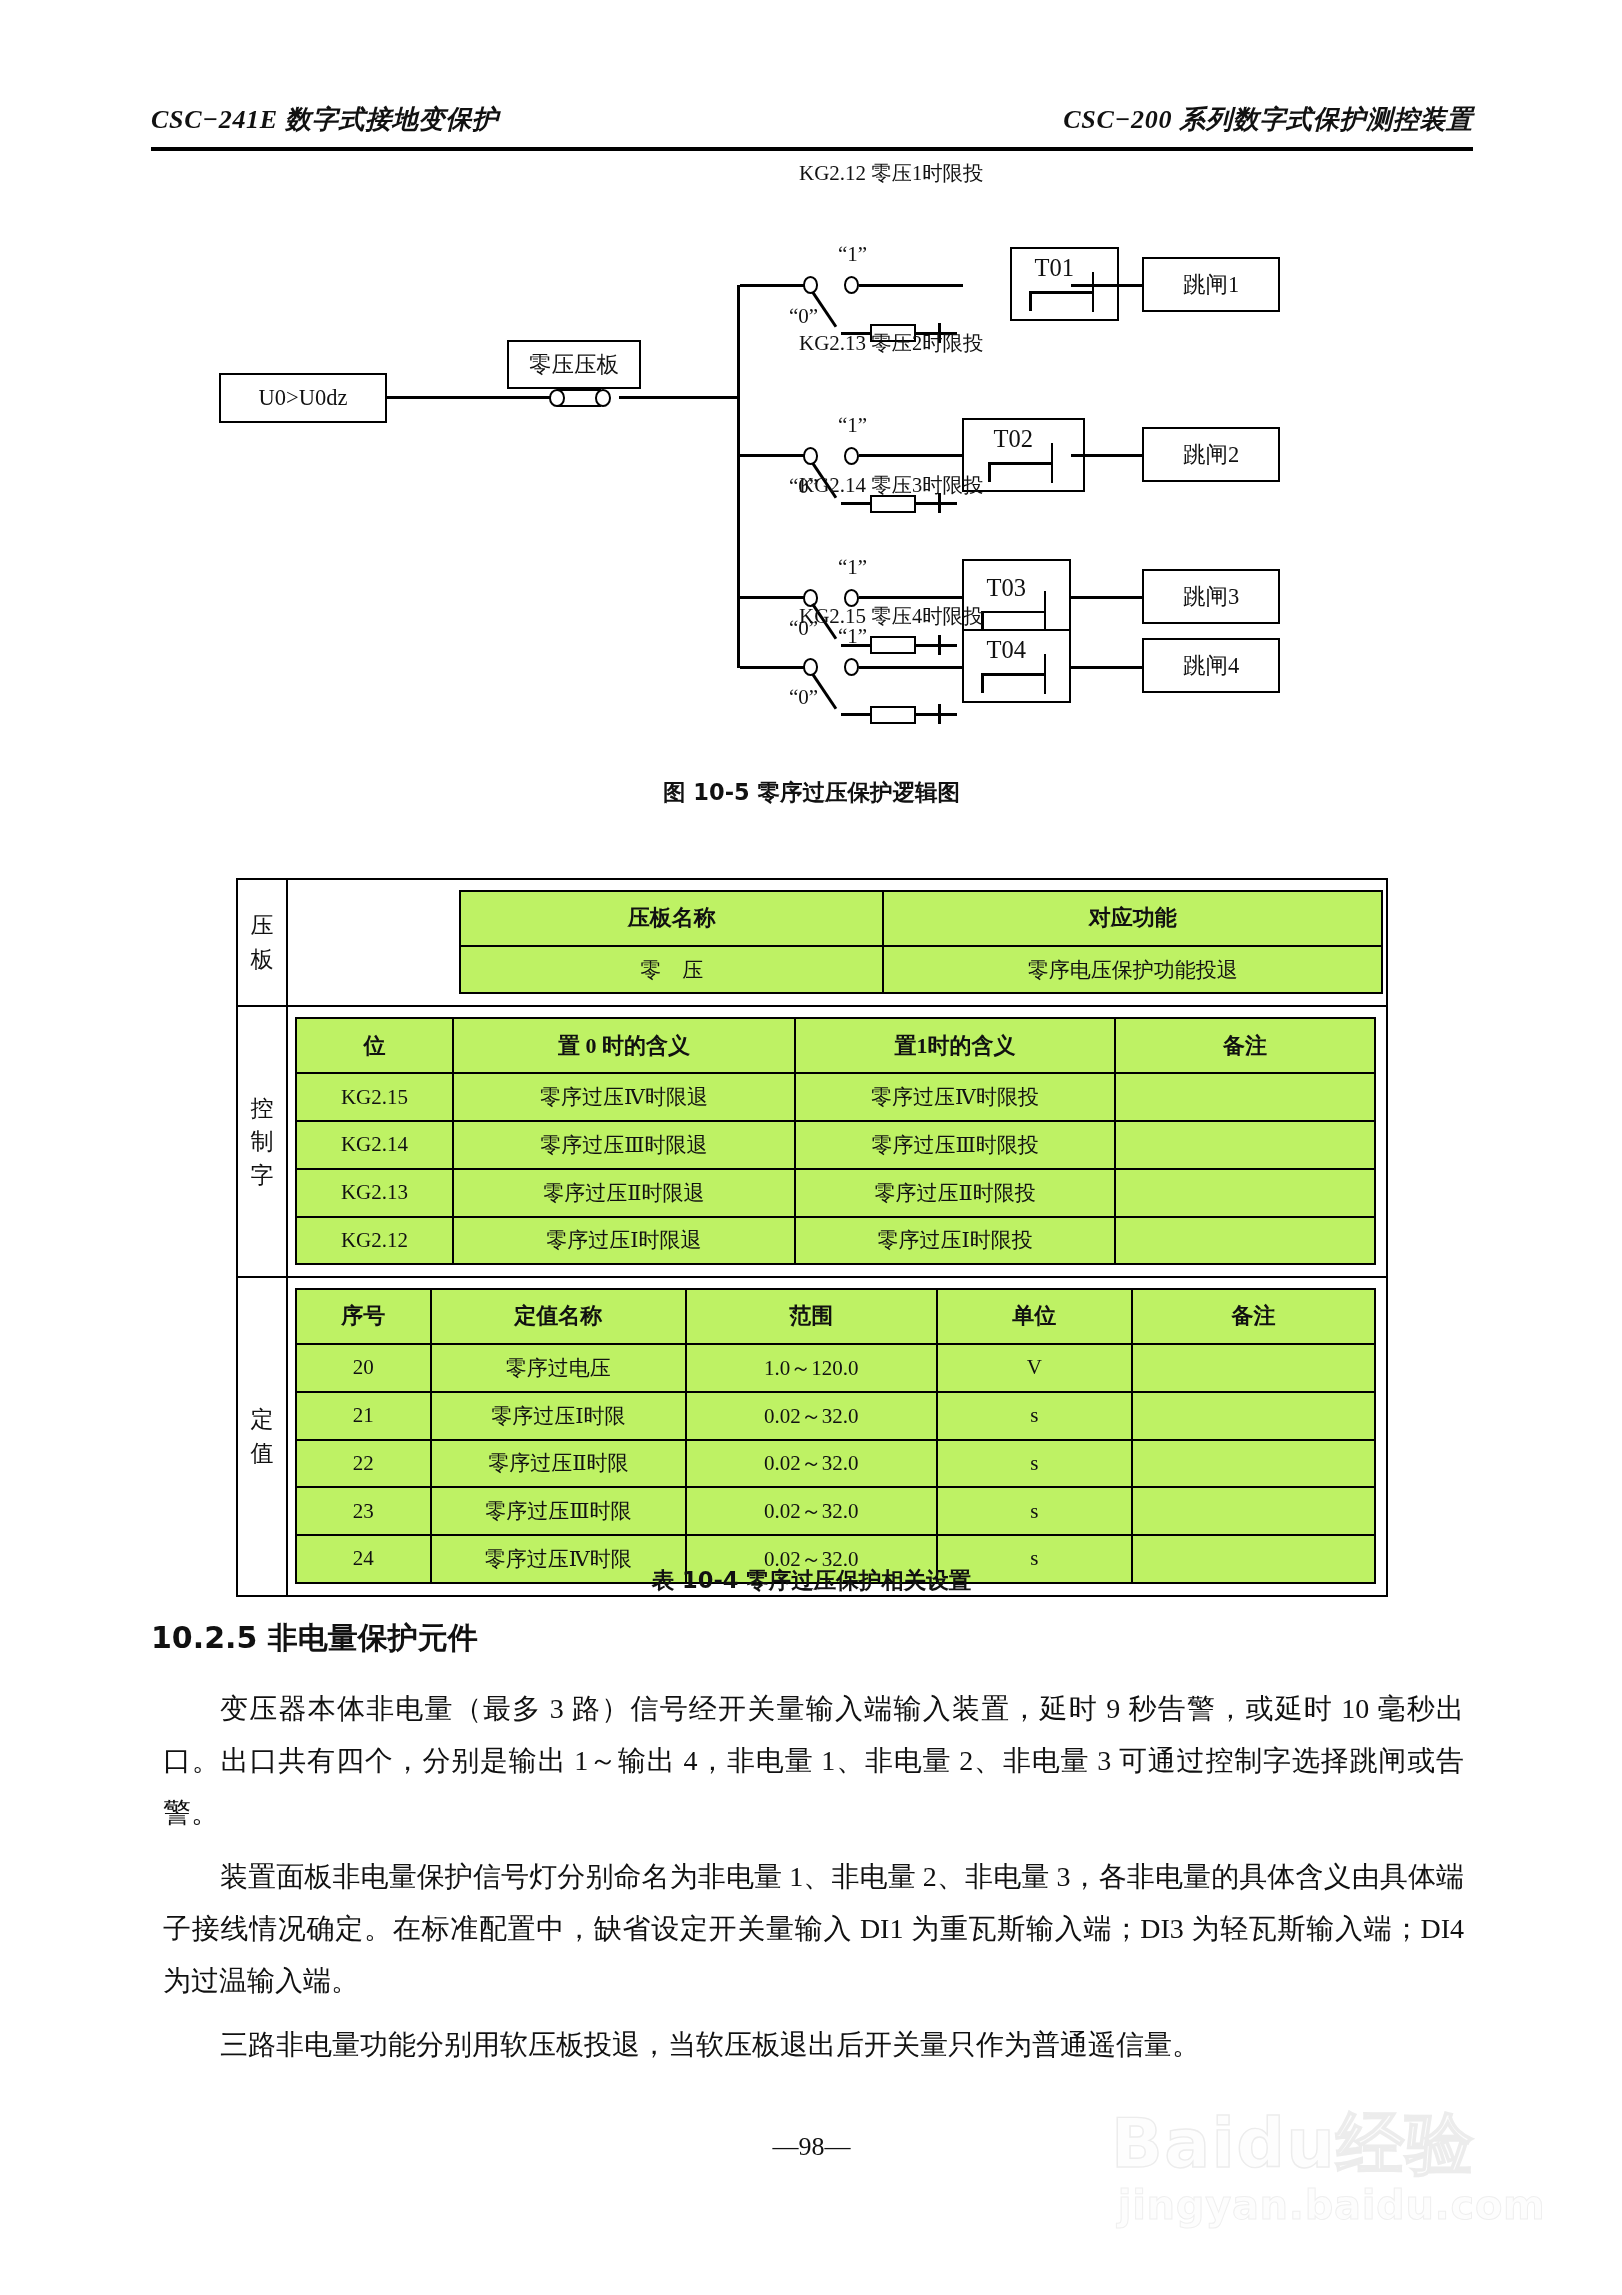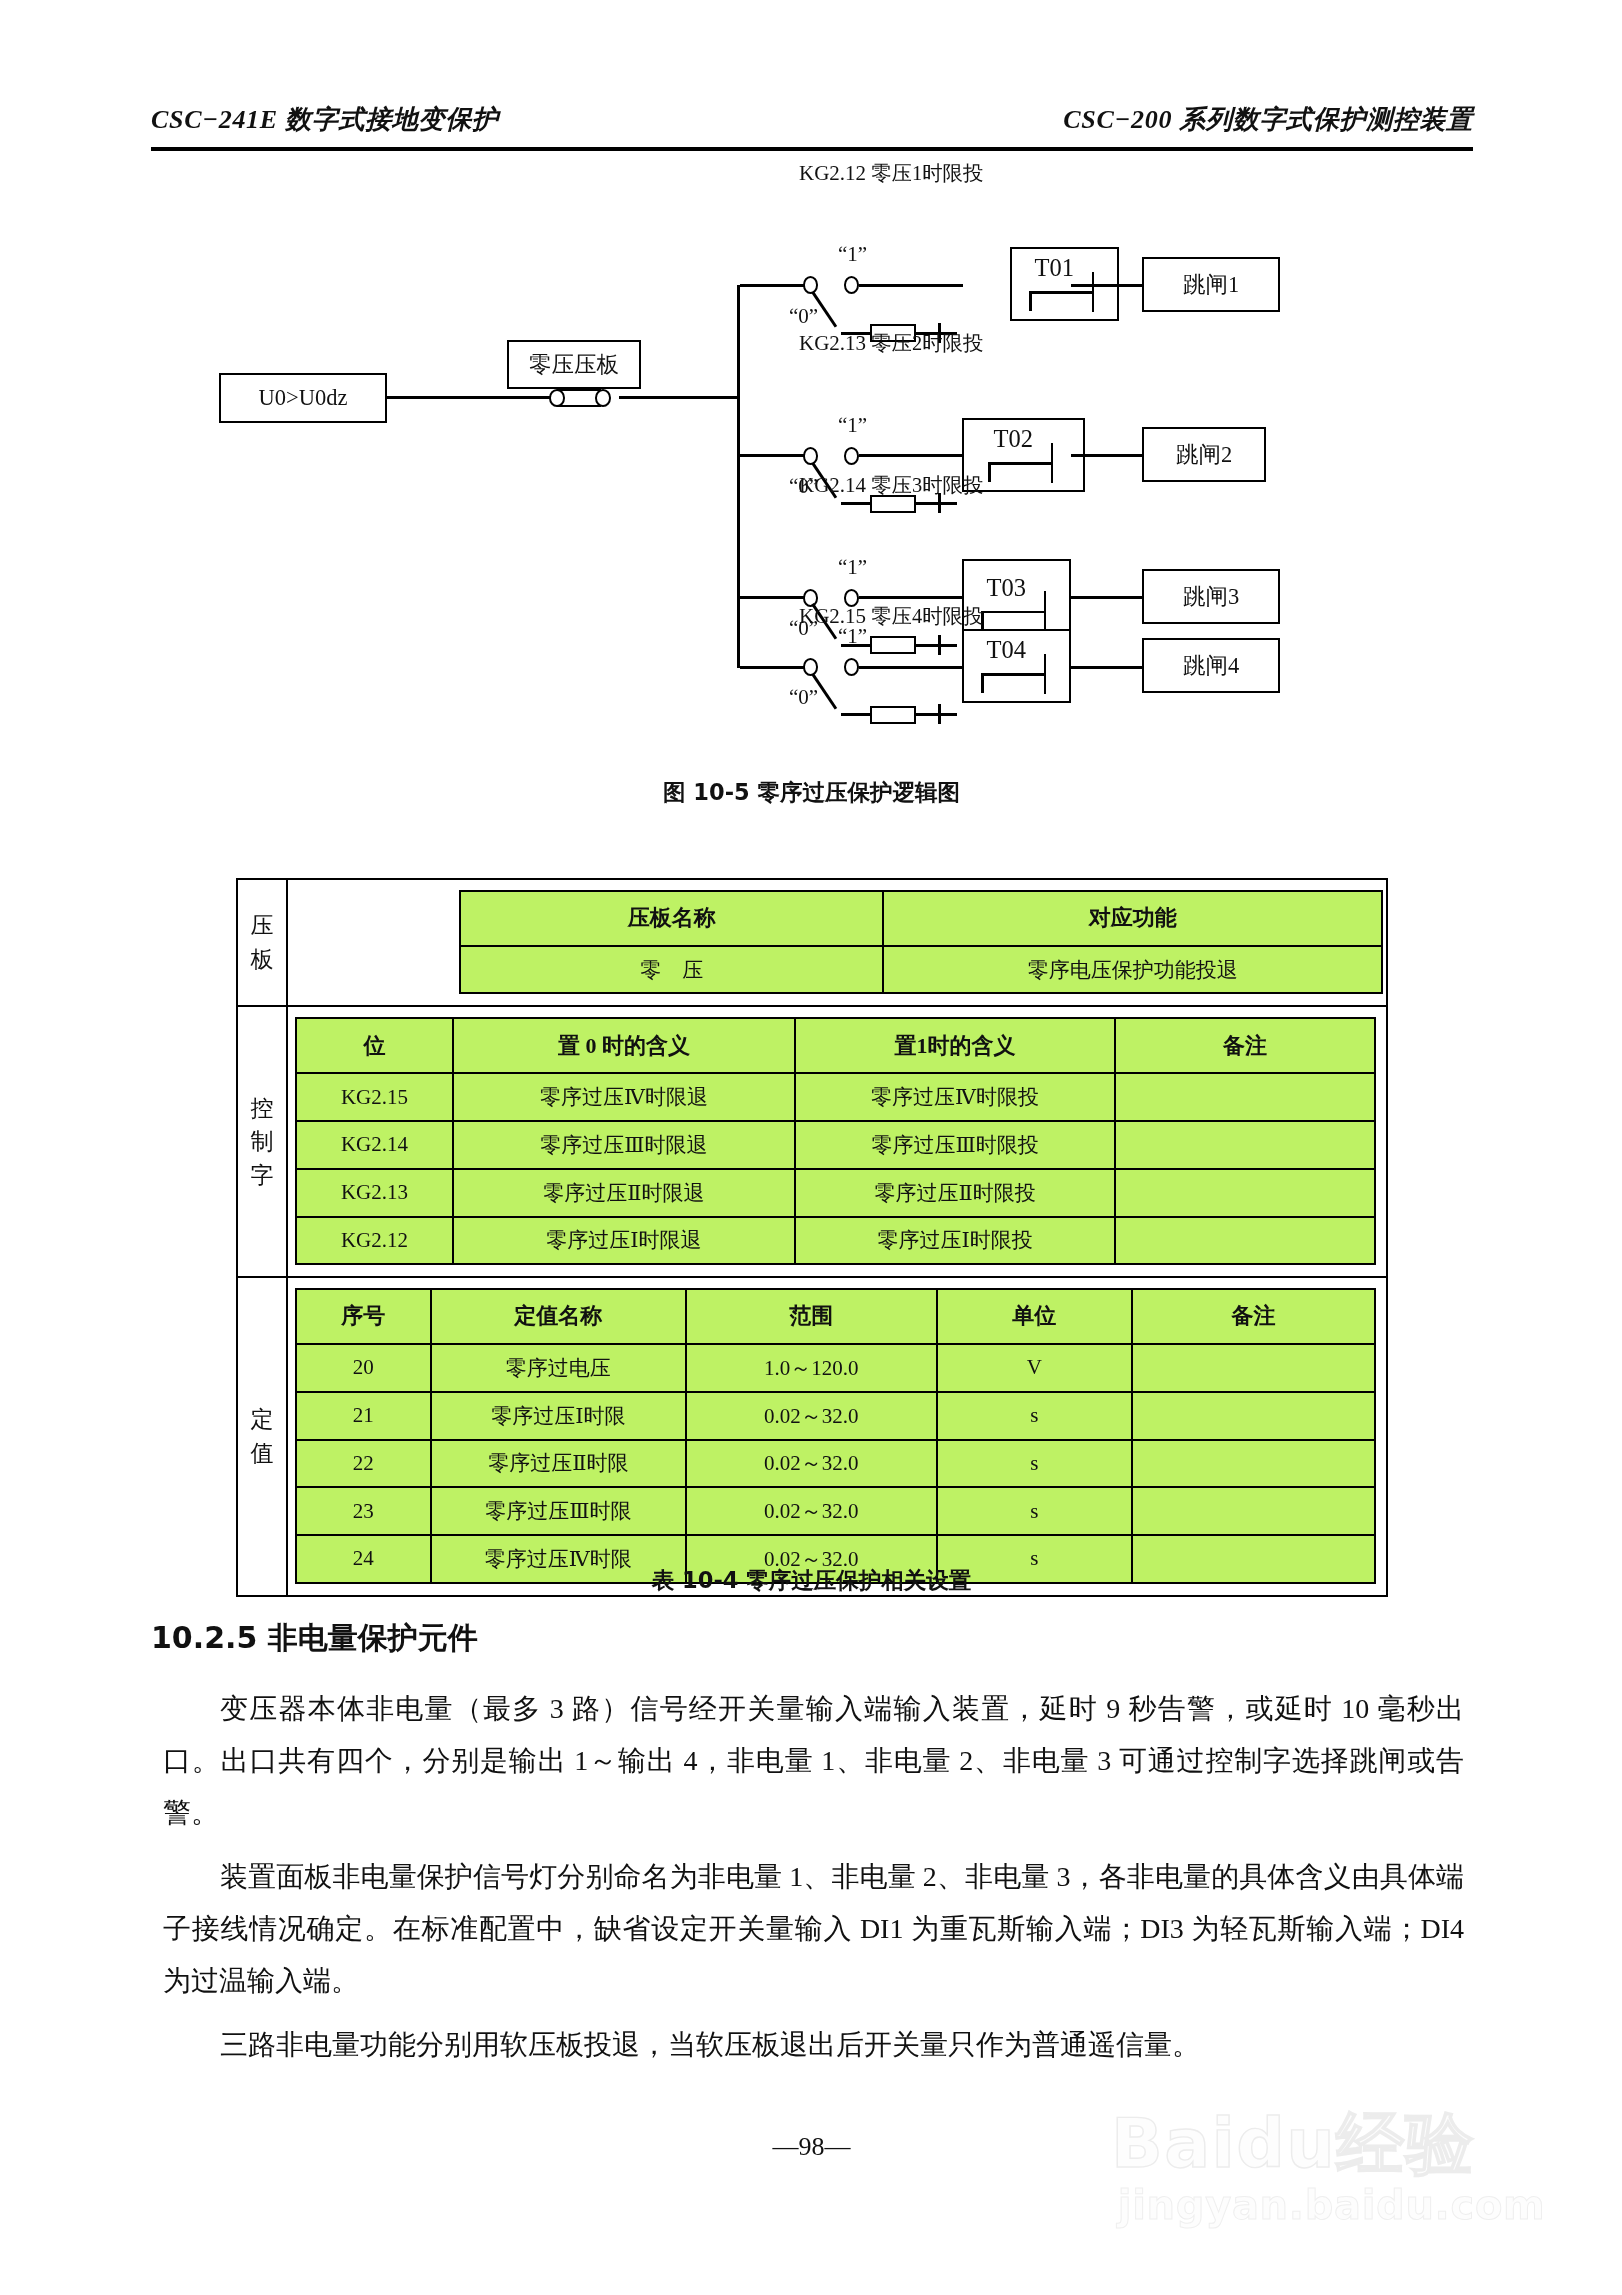"跳闸2" div.dgm-box { width: 124px -> 138px }
